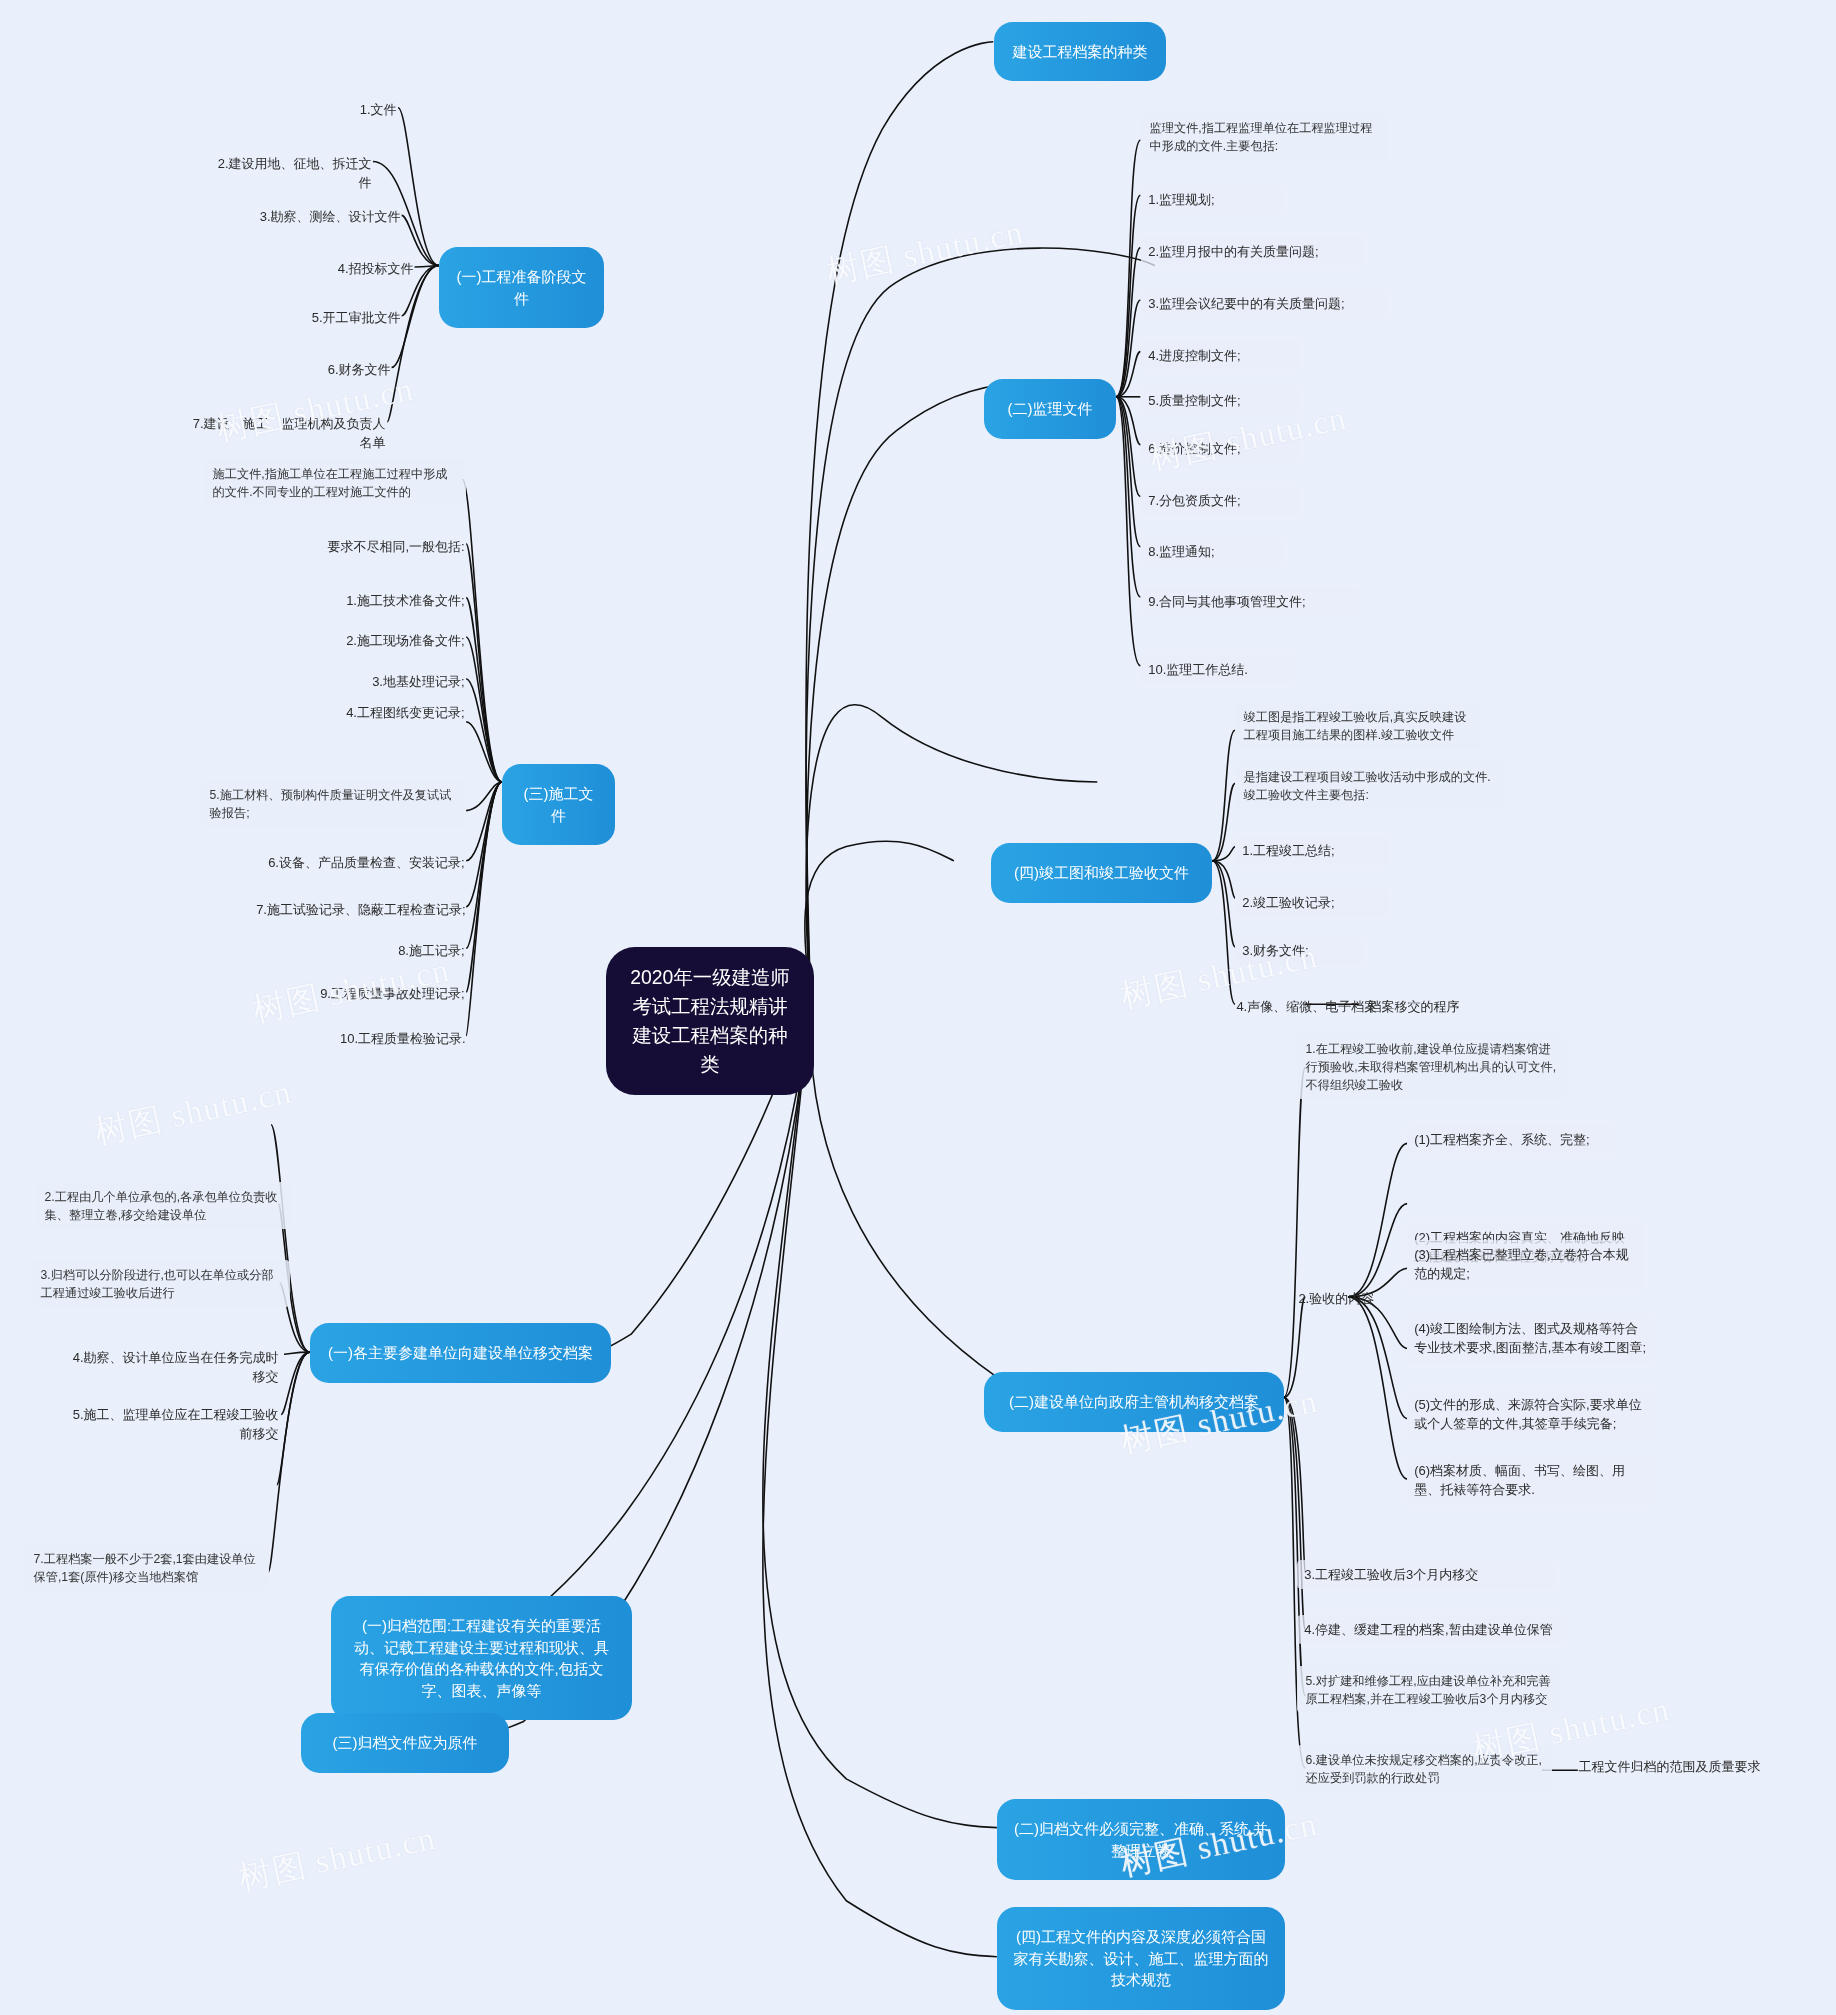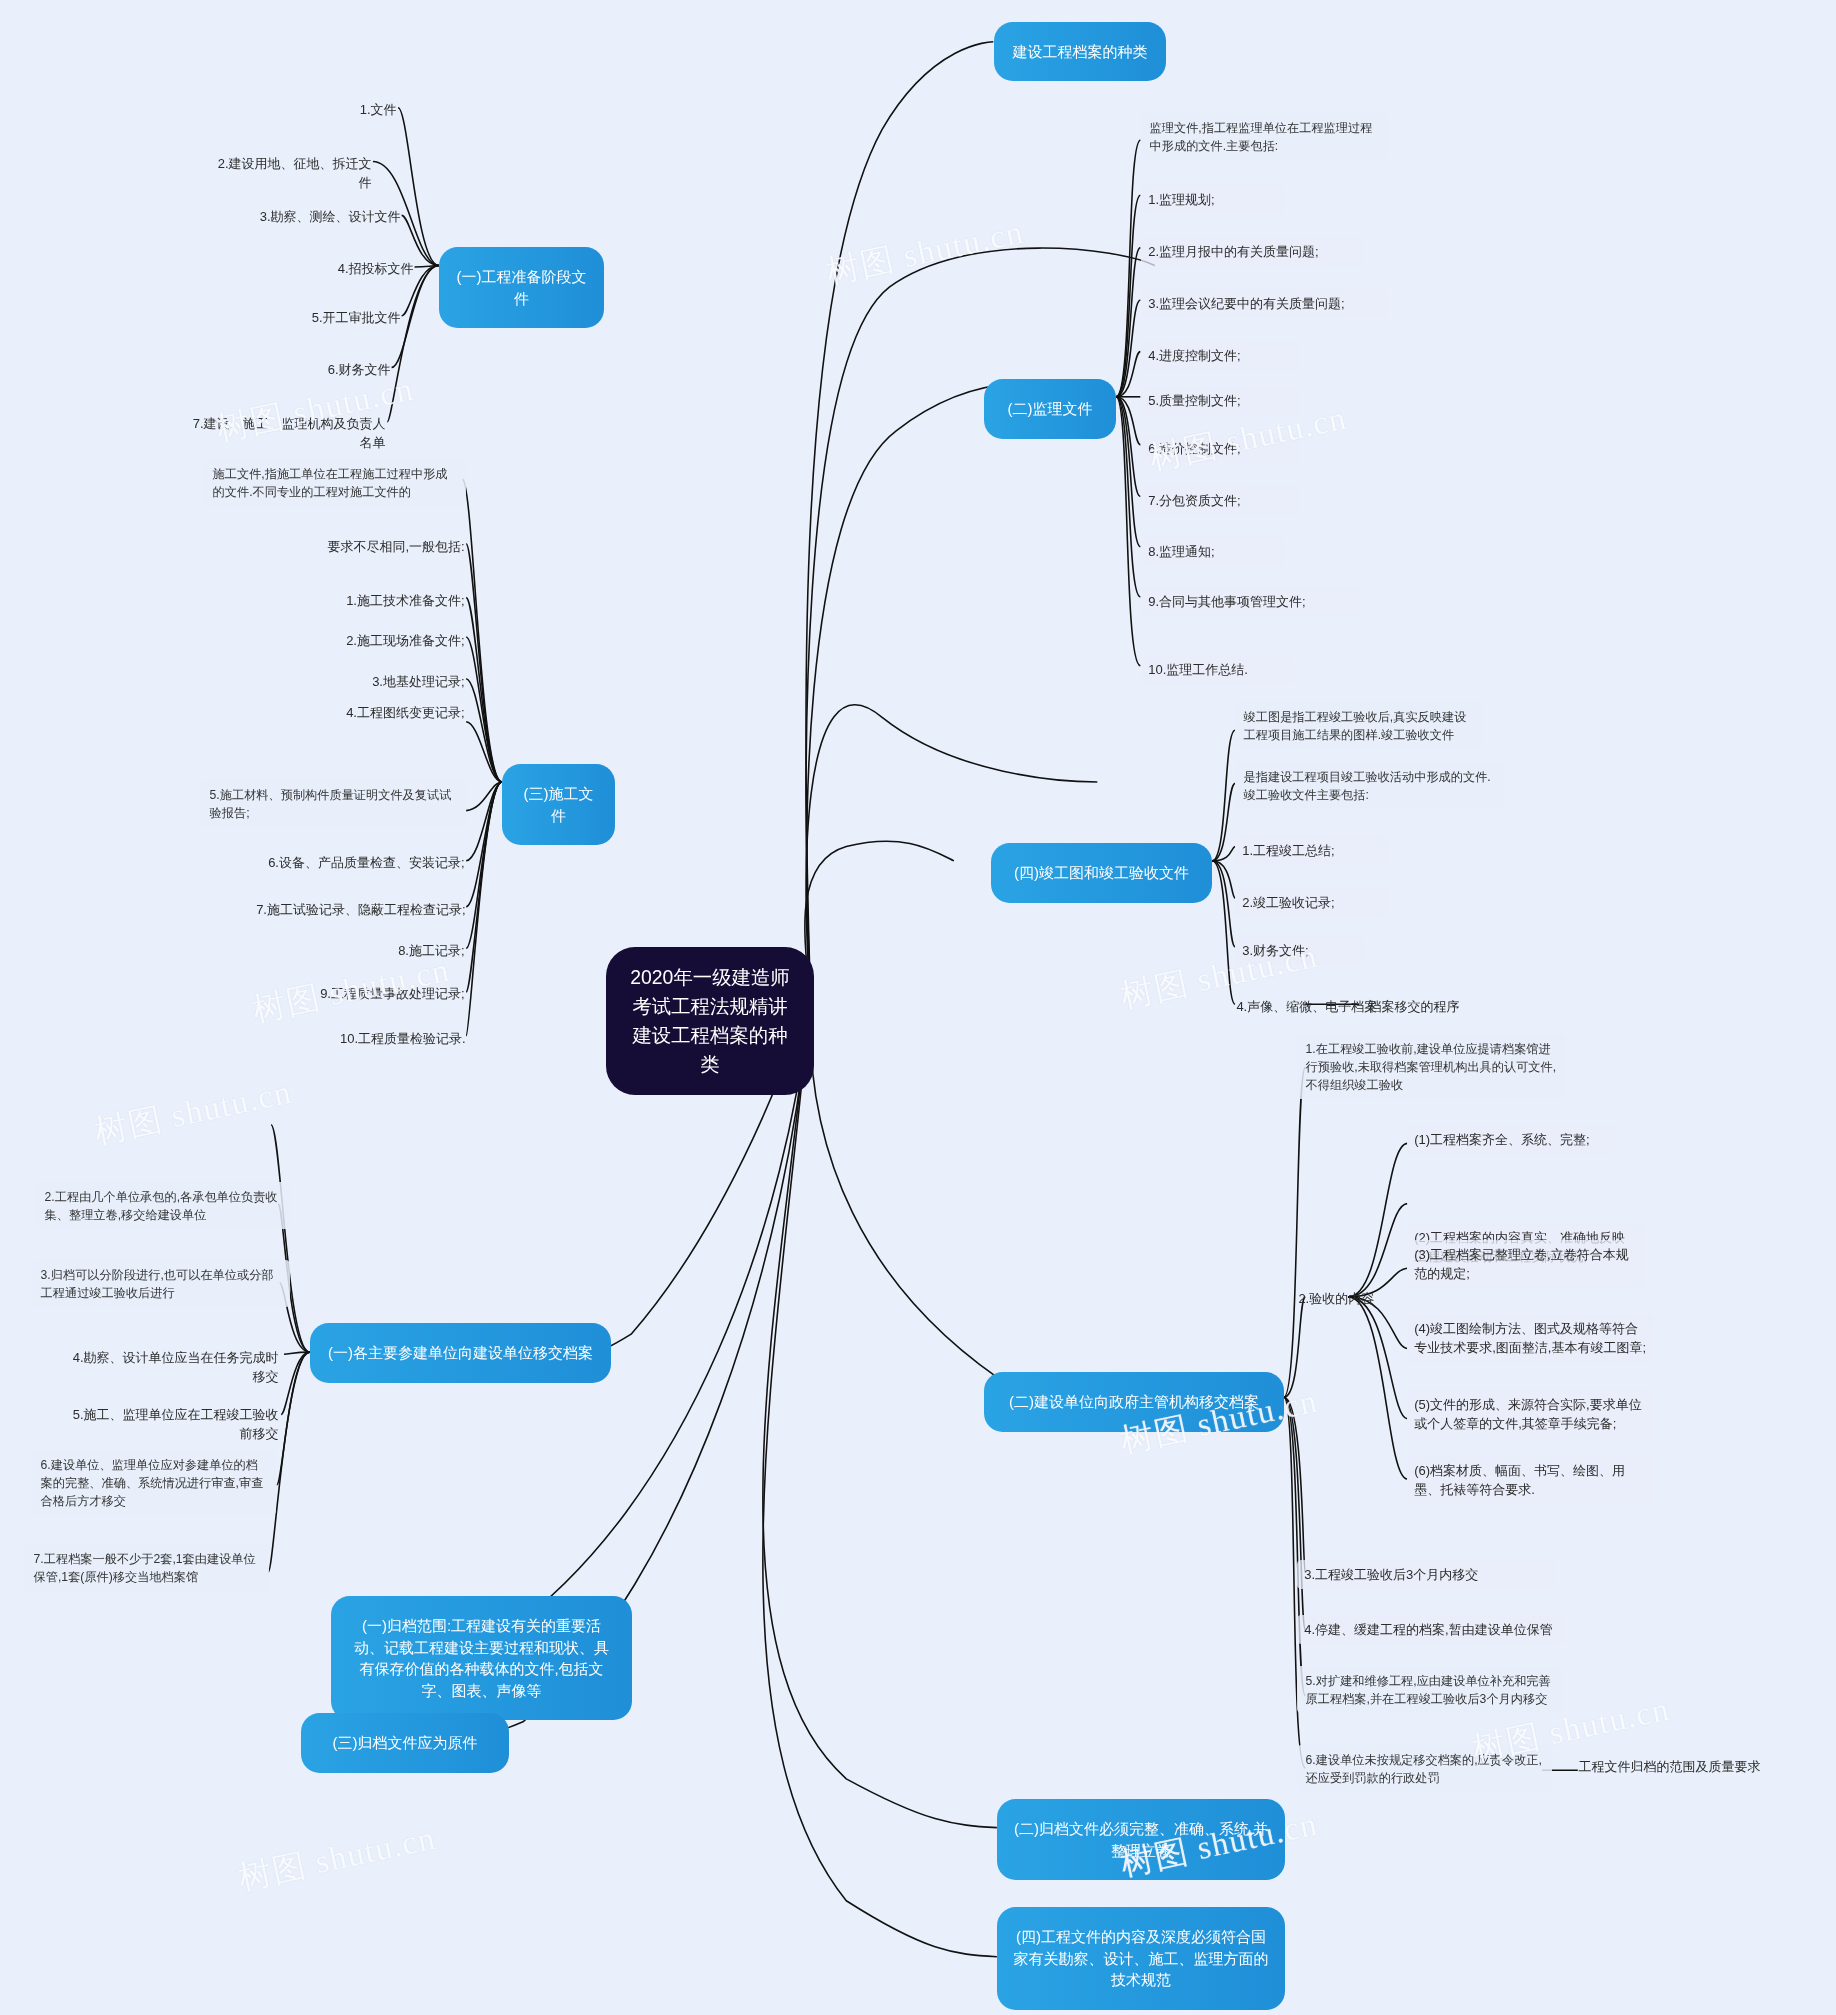"6.建设单位、监理单位应对参建单位的档案的完整、准确、系统情况进行审查,审查合格" div.node { html: <div> <span>6.建设单位、监理单位应对参建单位的档案的完整、准确、系统情况进行审查,审查合格后方才移交</span></div> -> none }
